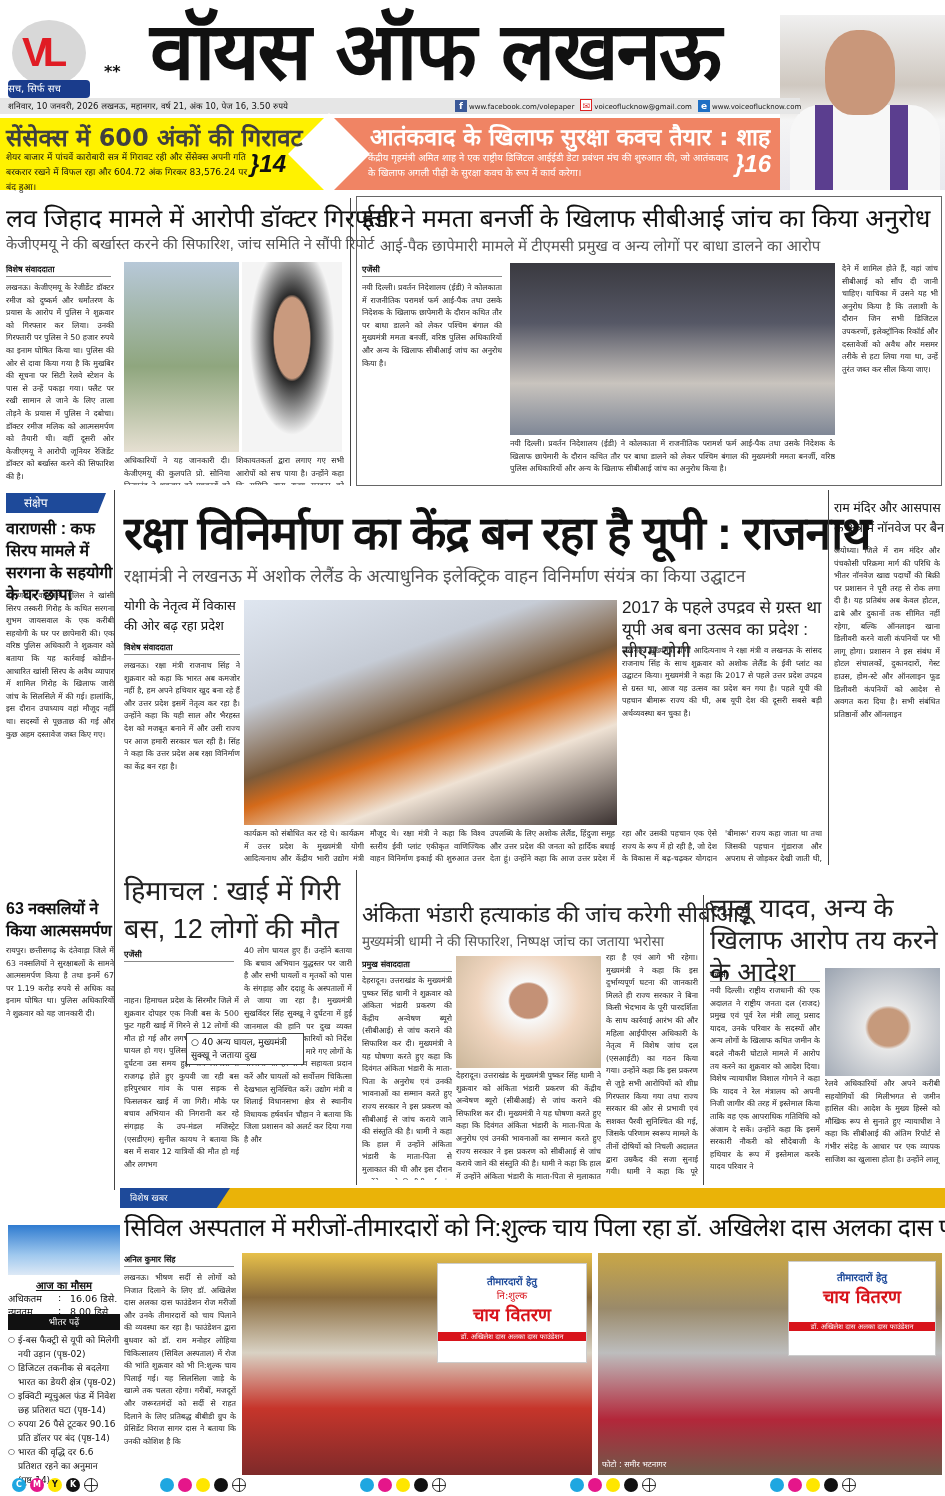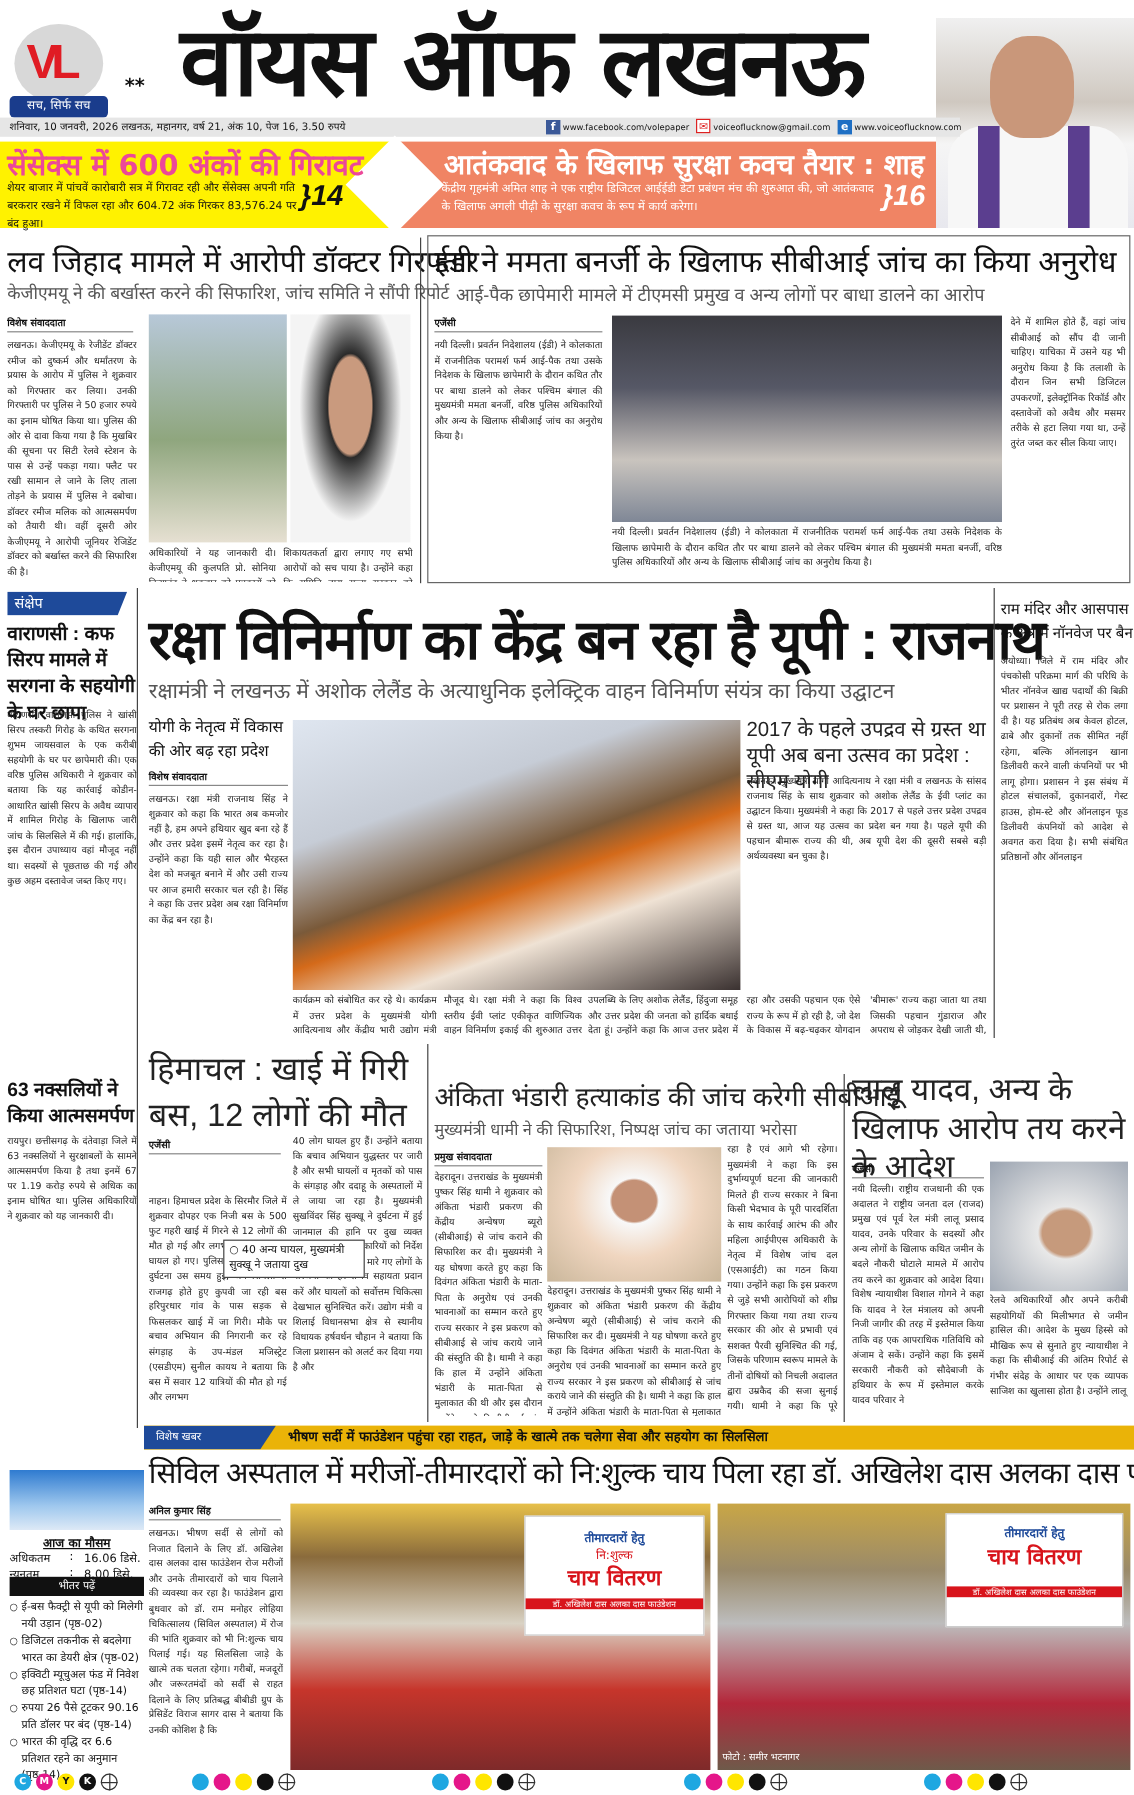"सच, सिर्फ सच" .logo-tag { text-align: center -> none }
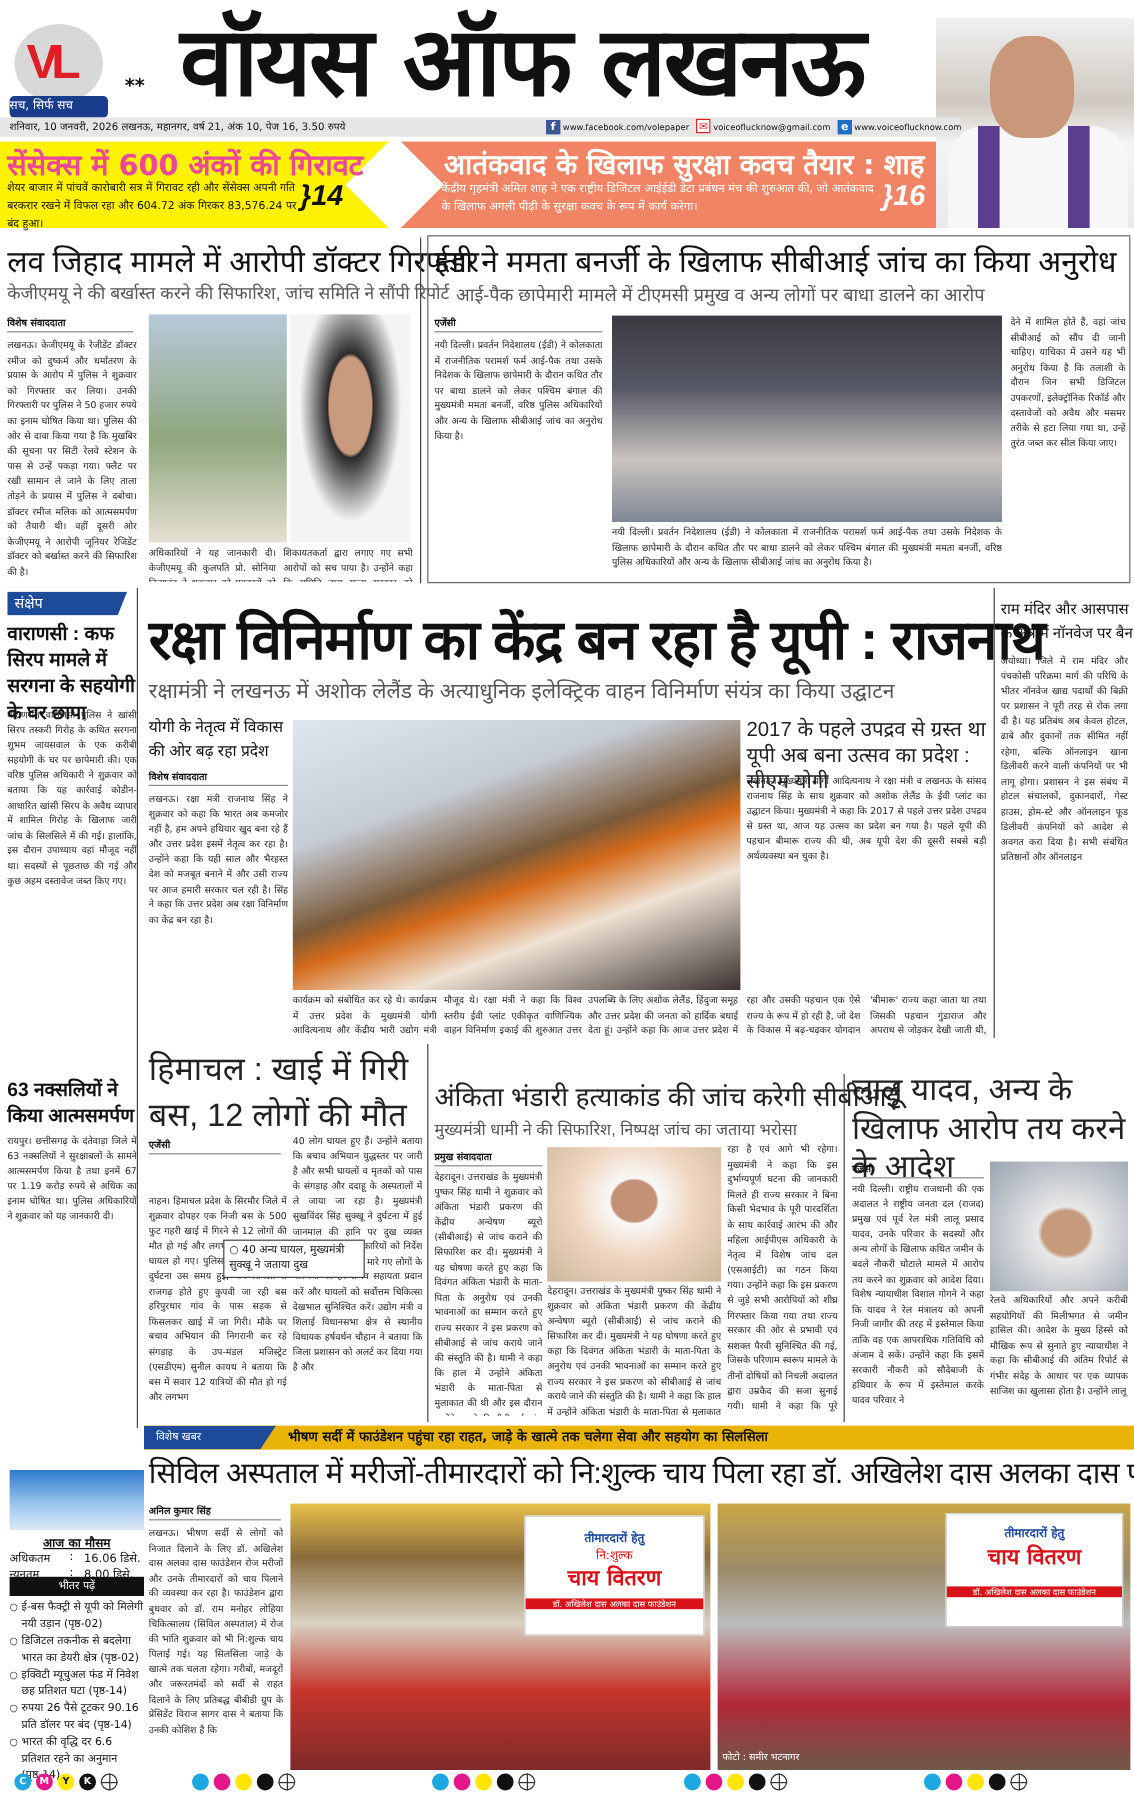"सेंसेक्स में 600 अंकों की" .y-head { color: #ec4899 -> #404040 }
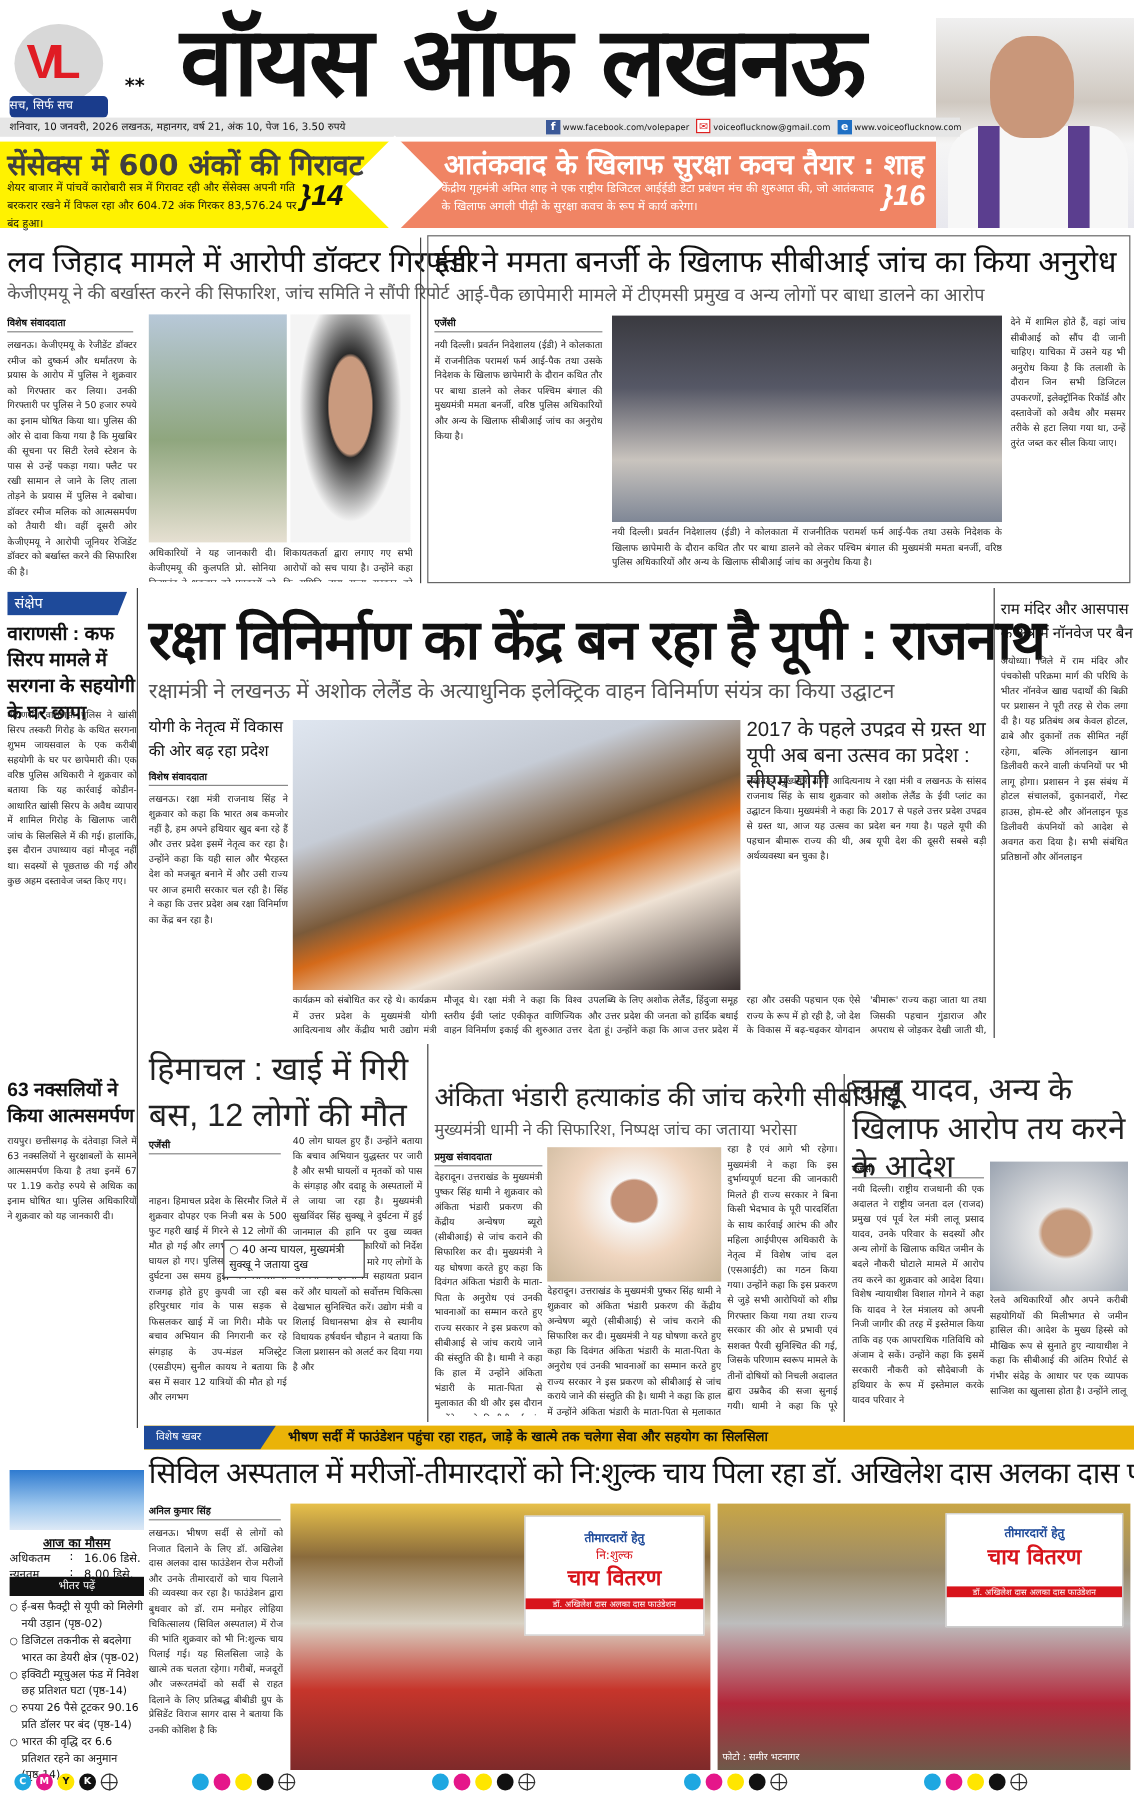"संक्षेप" .sanxep { padding-left: 6px -> 18px }
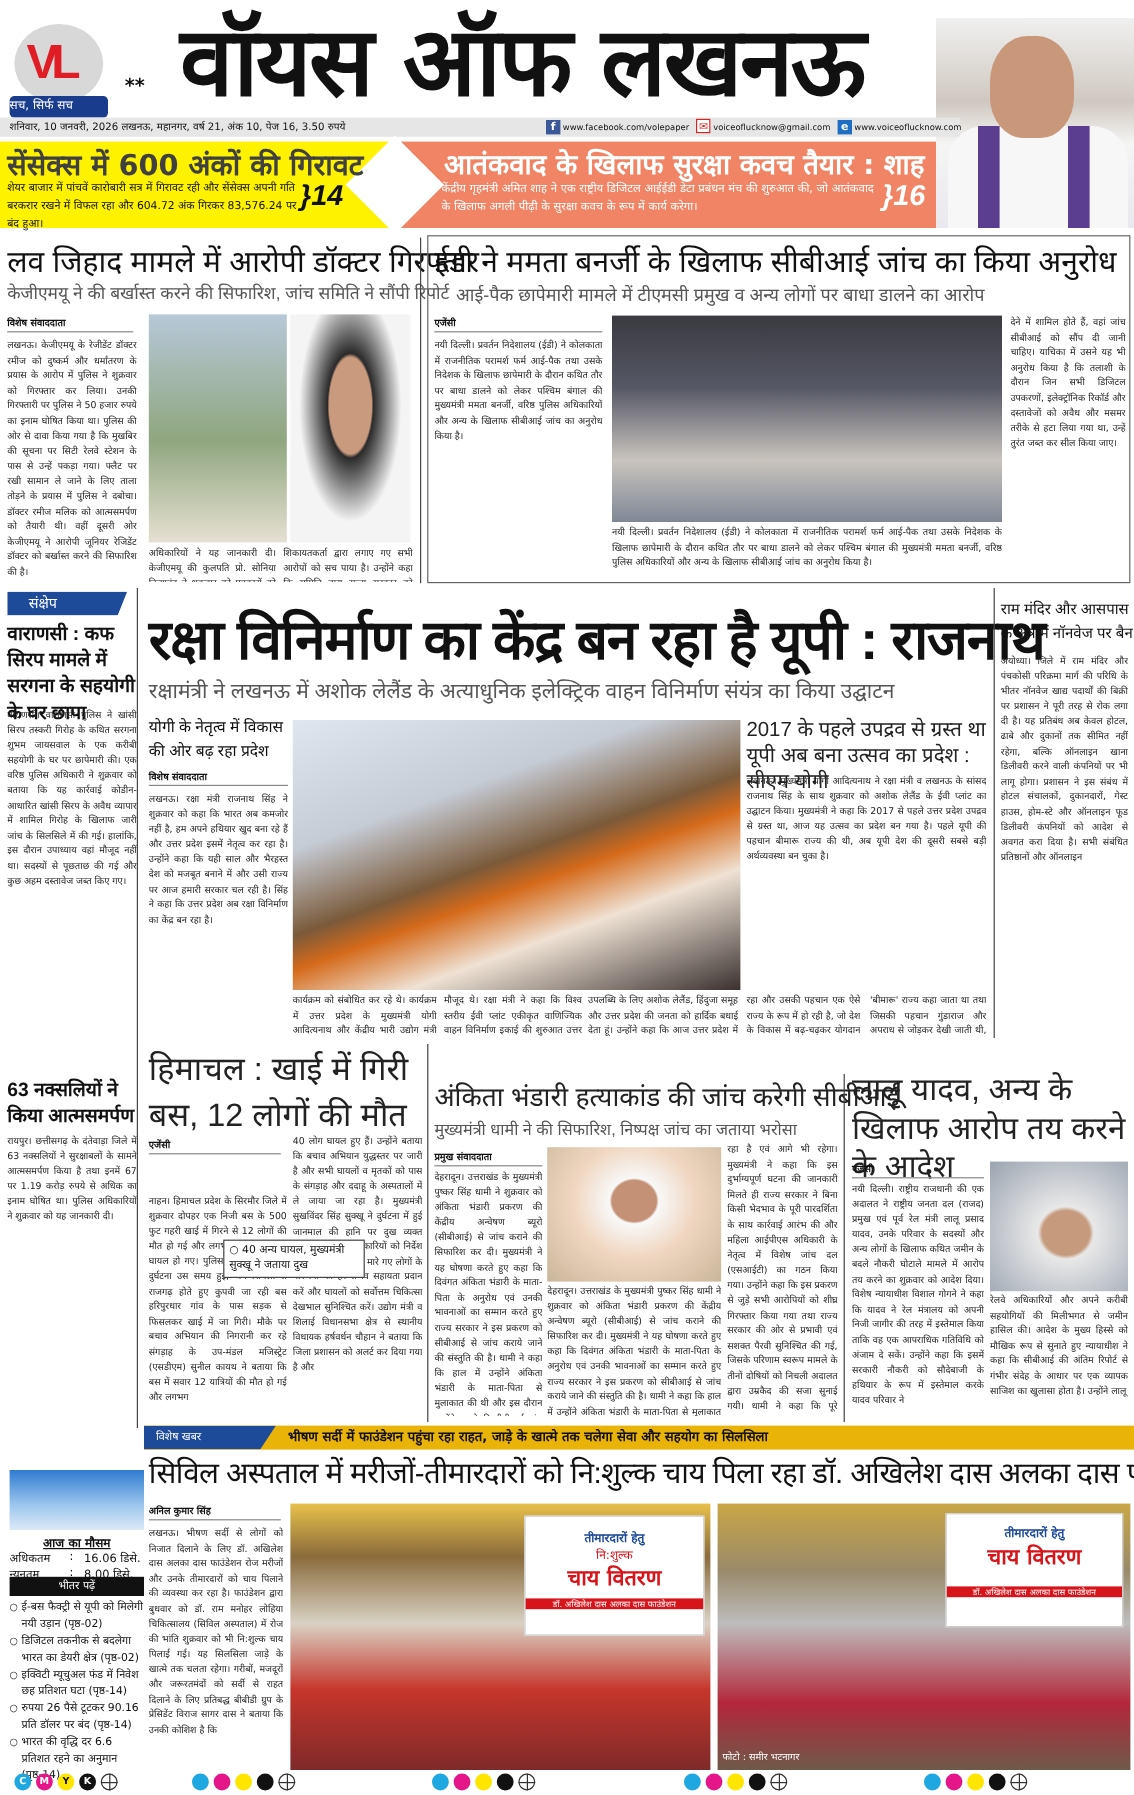"भीषण सर्दी में फाउंडेशन पहुंचा" div.vishesh-text { html: <div>भीषण सर्दी में फाउंडेशन पहुंचा रहा राहत, जाड़े के खात्मे तक चलेगा सेवा और सहयोग का सिलसिला</div> -> none }
